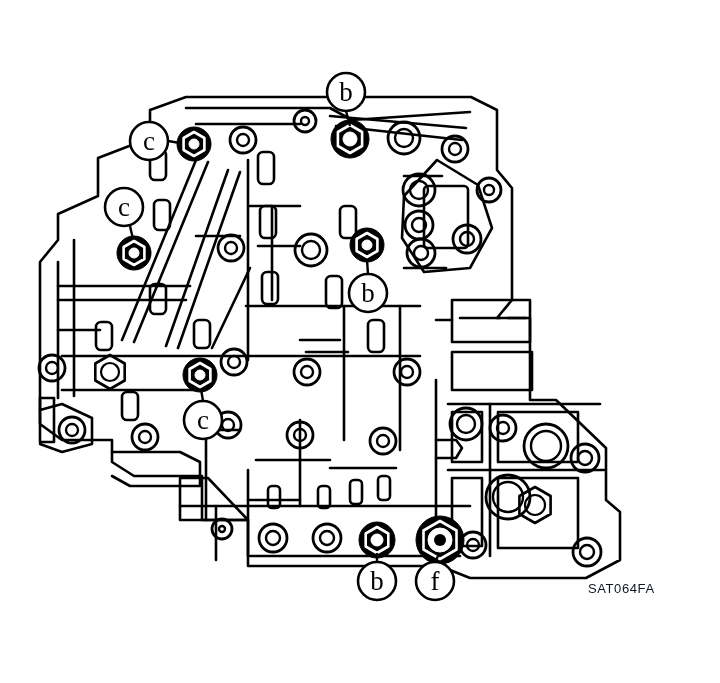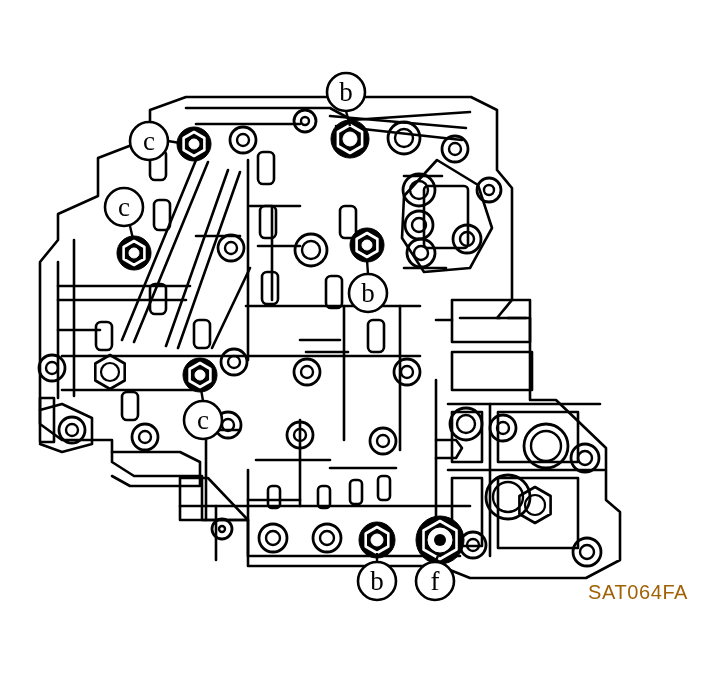"SAT064FA" .fig-code { color: #a16207 -> #0f172a; font-size: 20px -> 13px }
